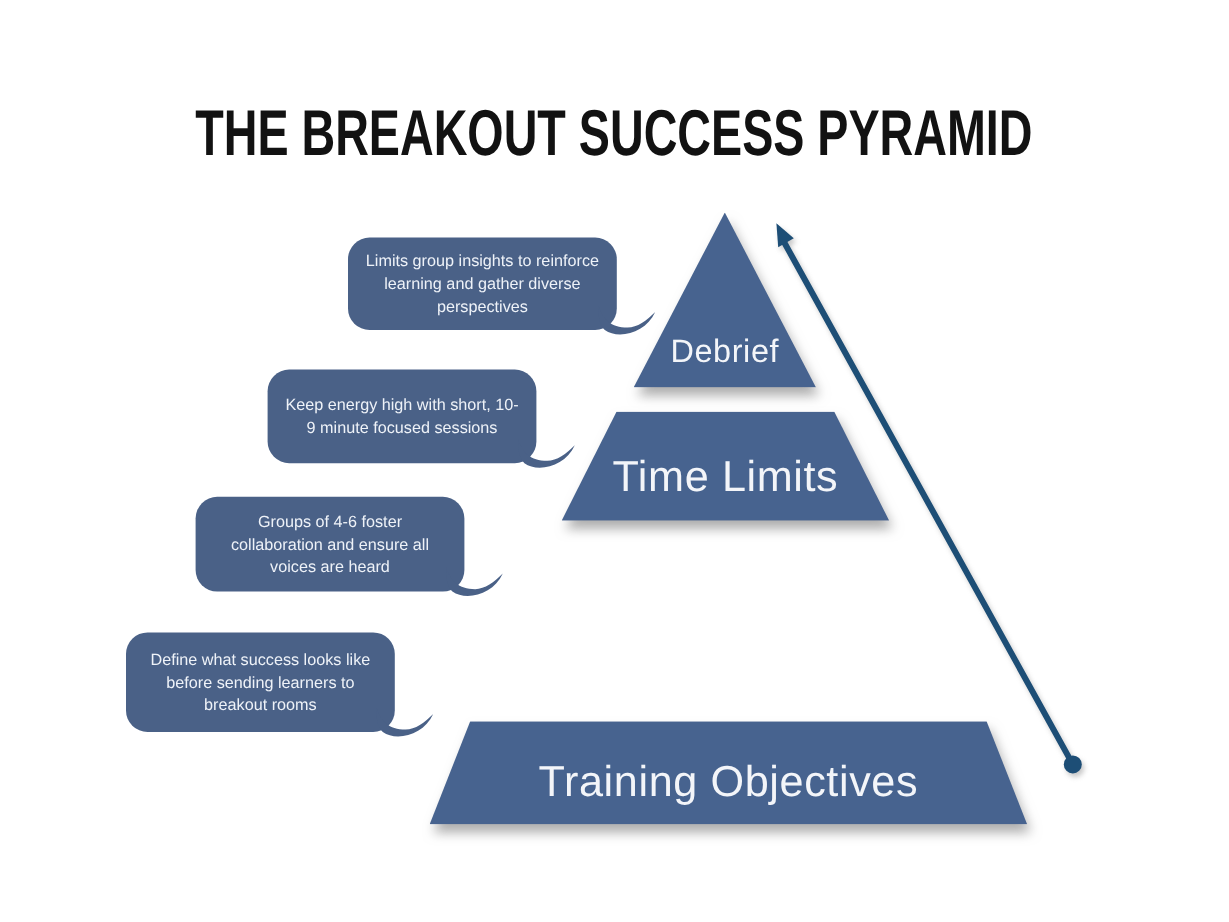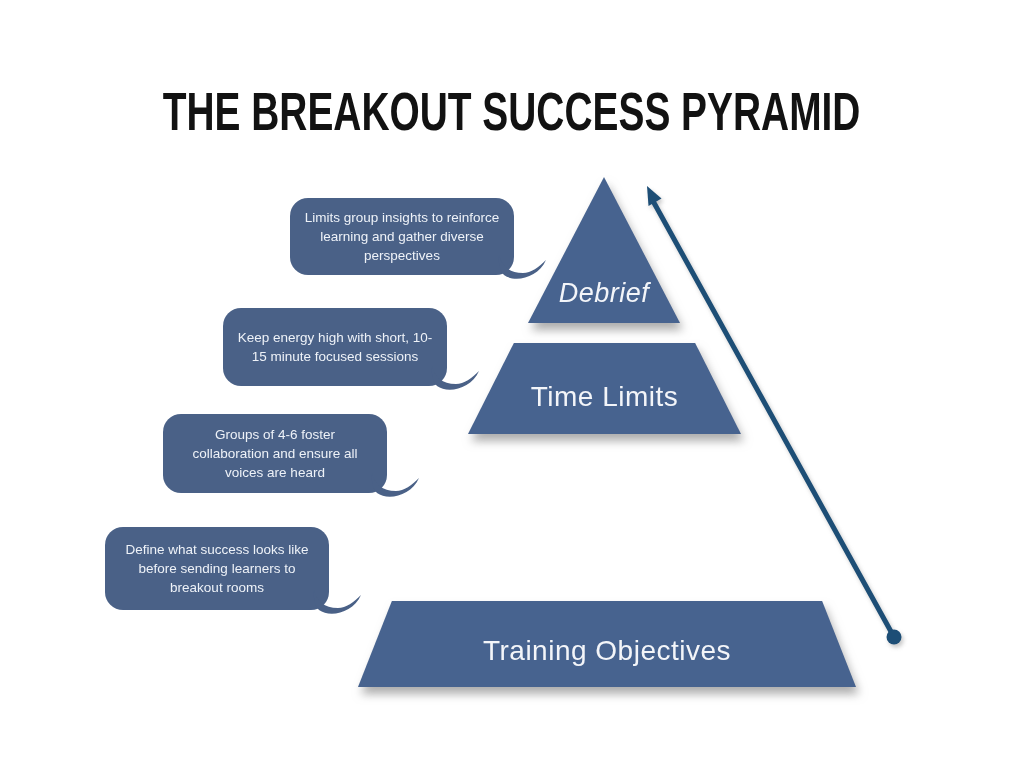"Debrief" div.lvl-wrap { font-style: italic -> none }
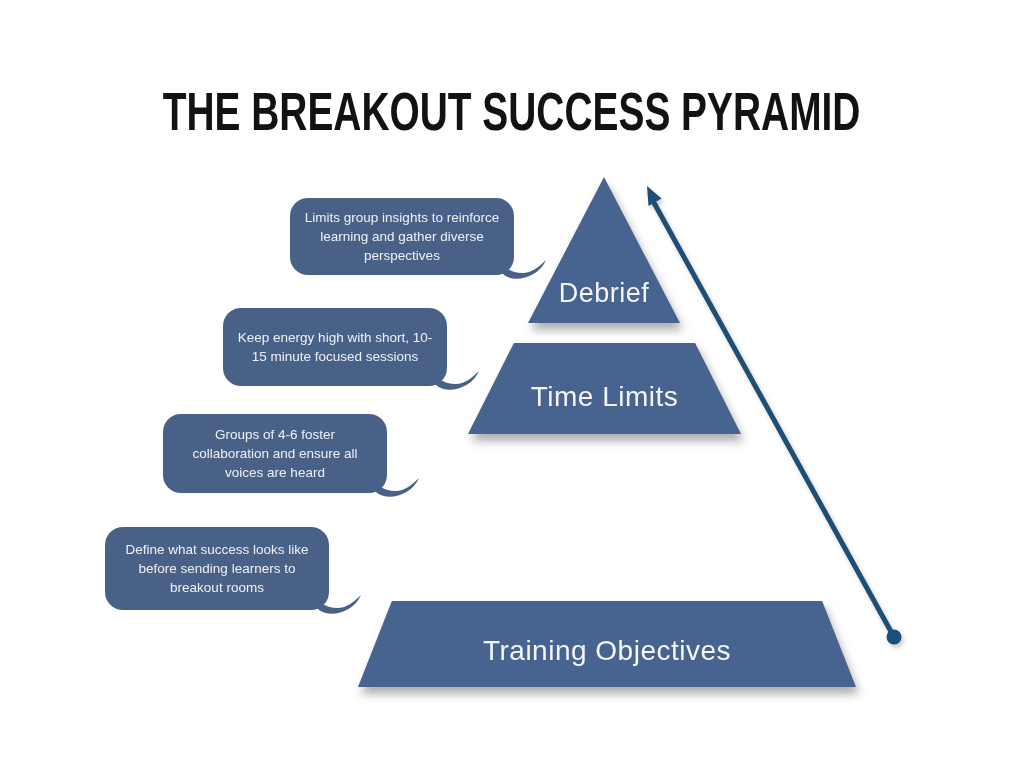"Keep energy high with short," span.callout-text { text: 10-15 -> 10-9 }
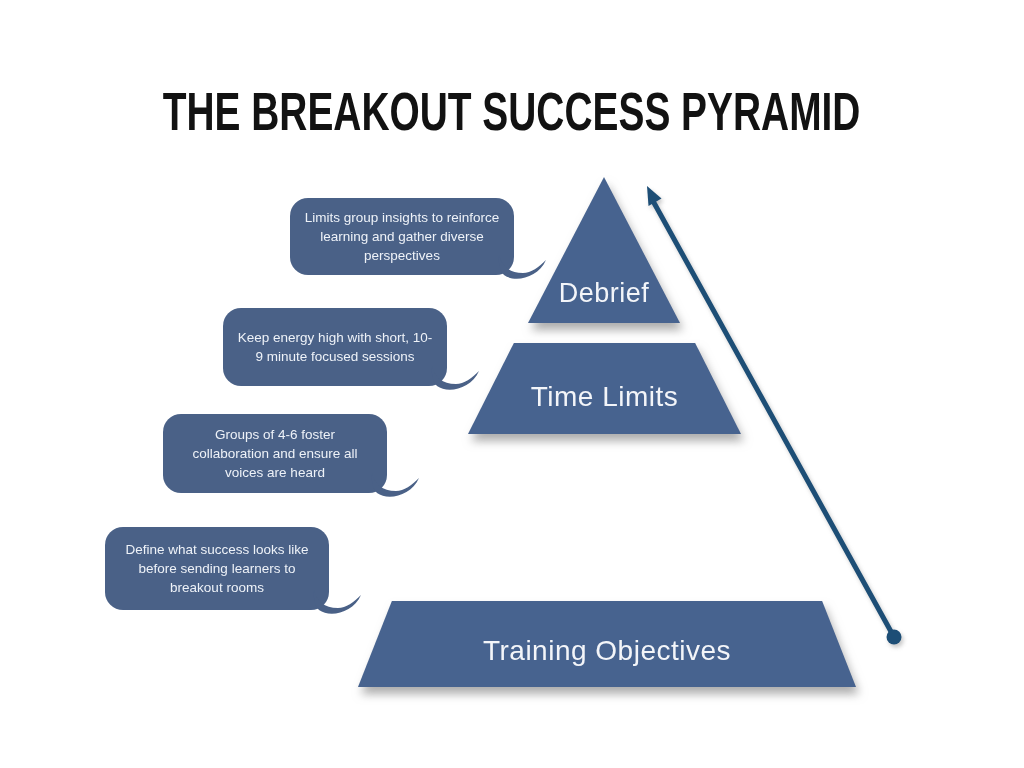"Time Limits" .lvl-label { font-size: 28px -> 36px }
